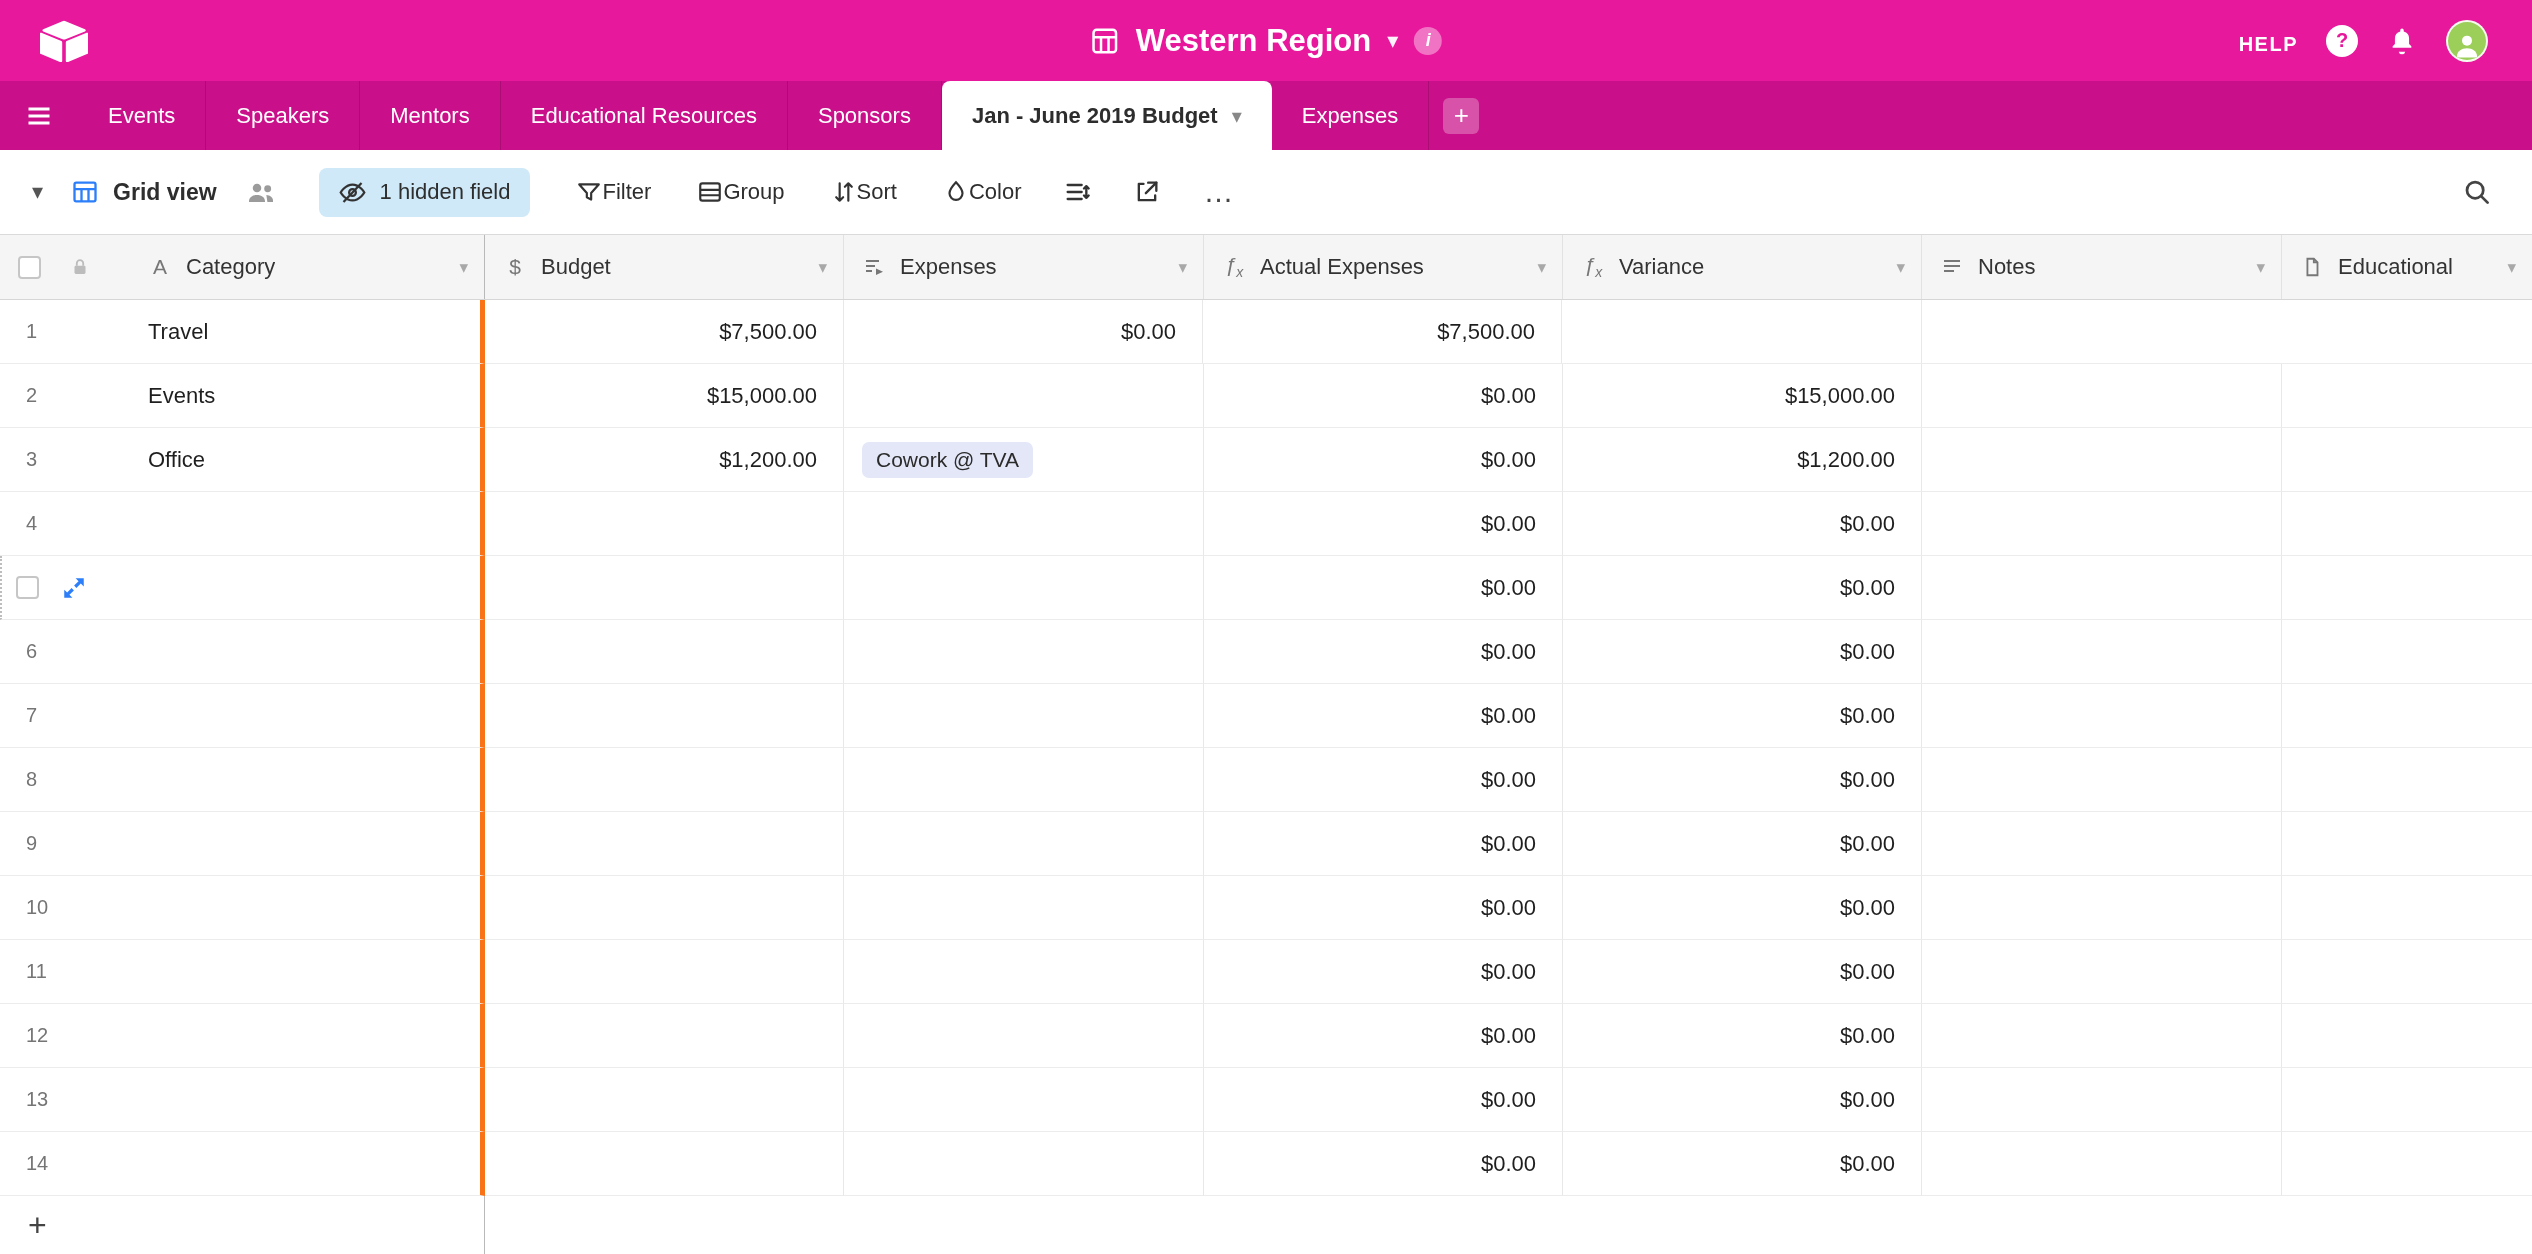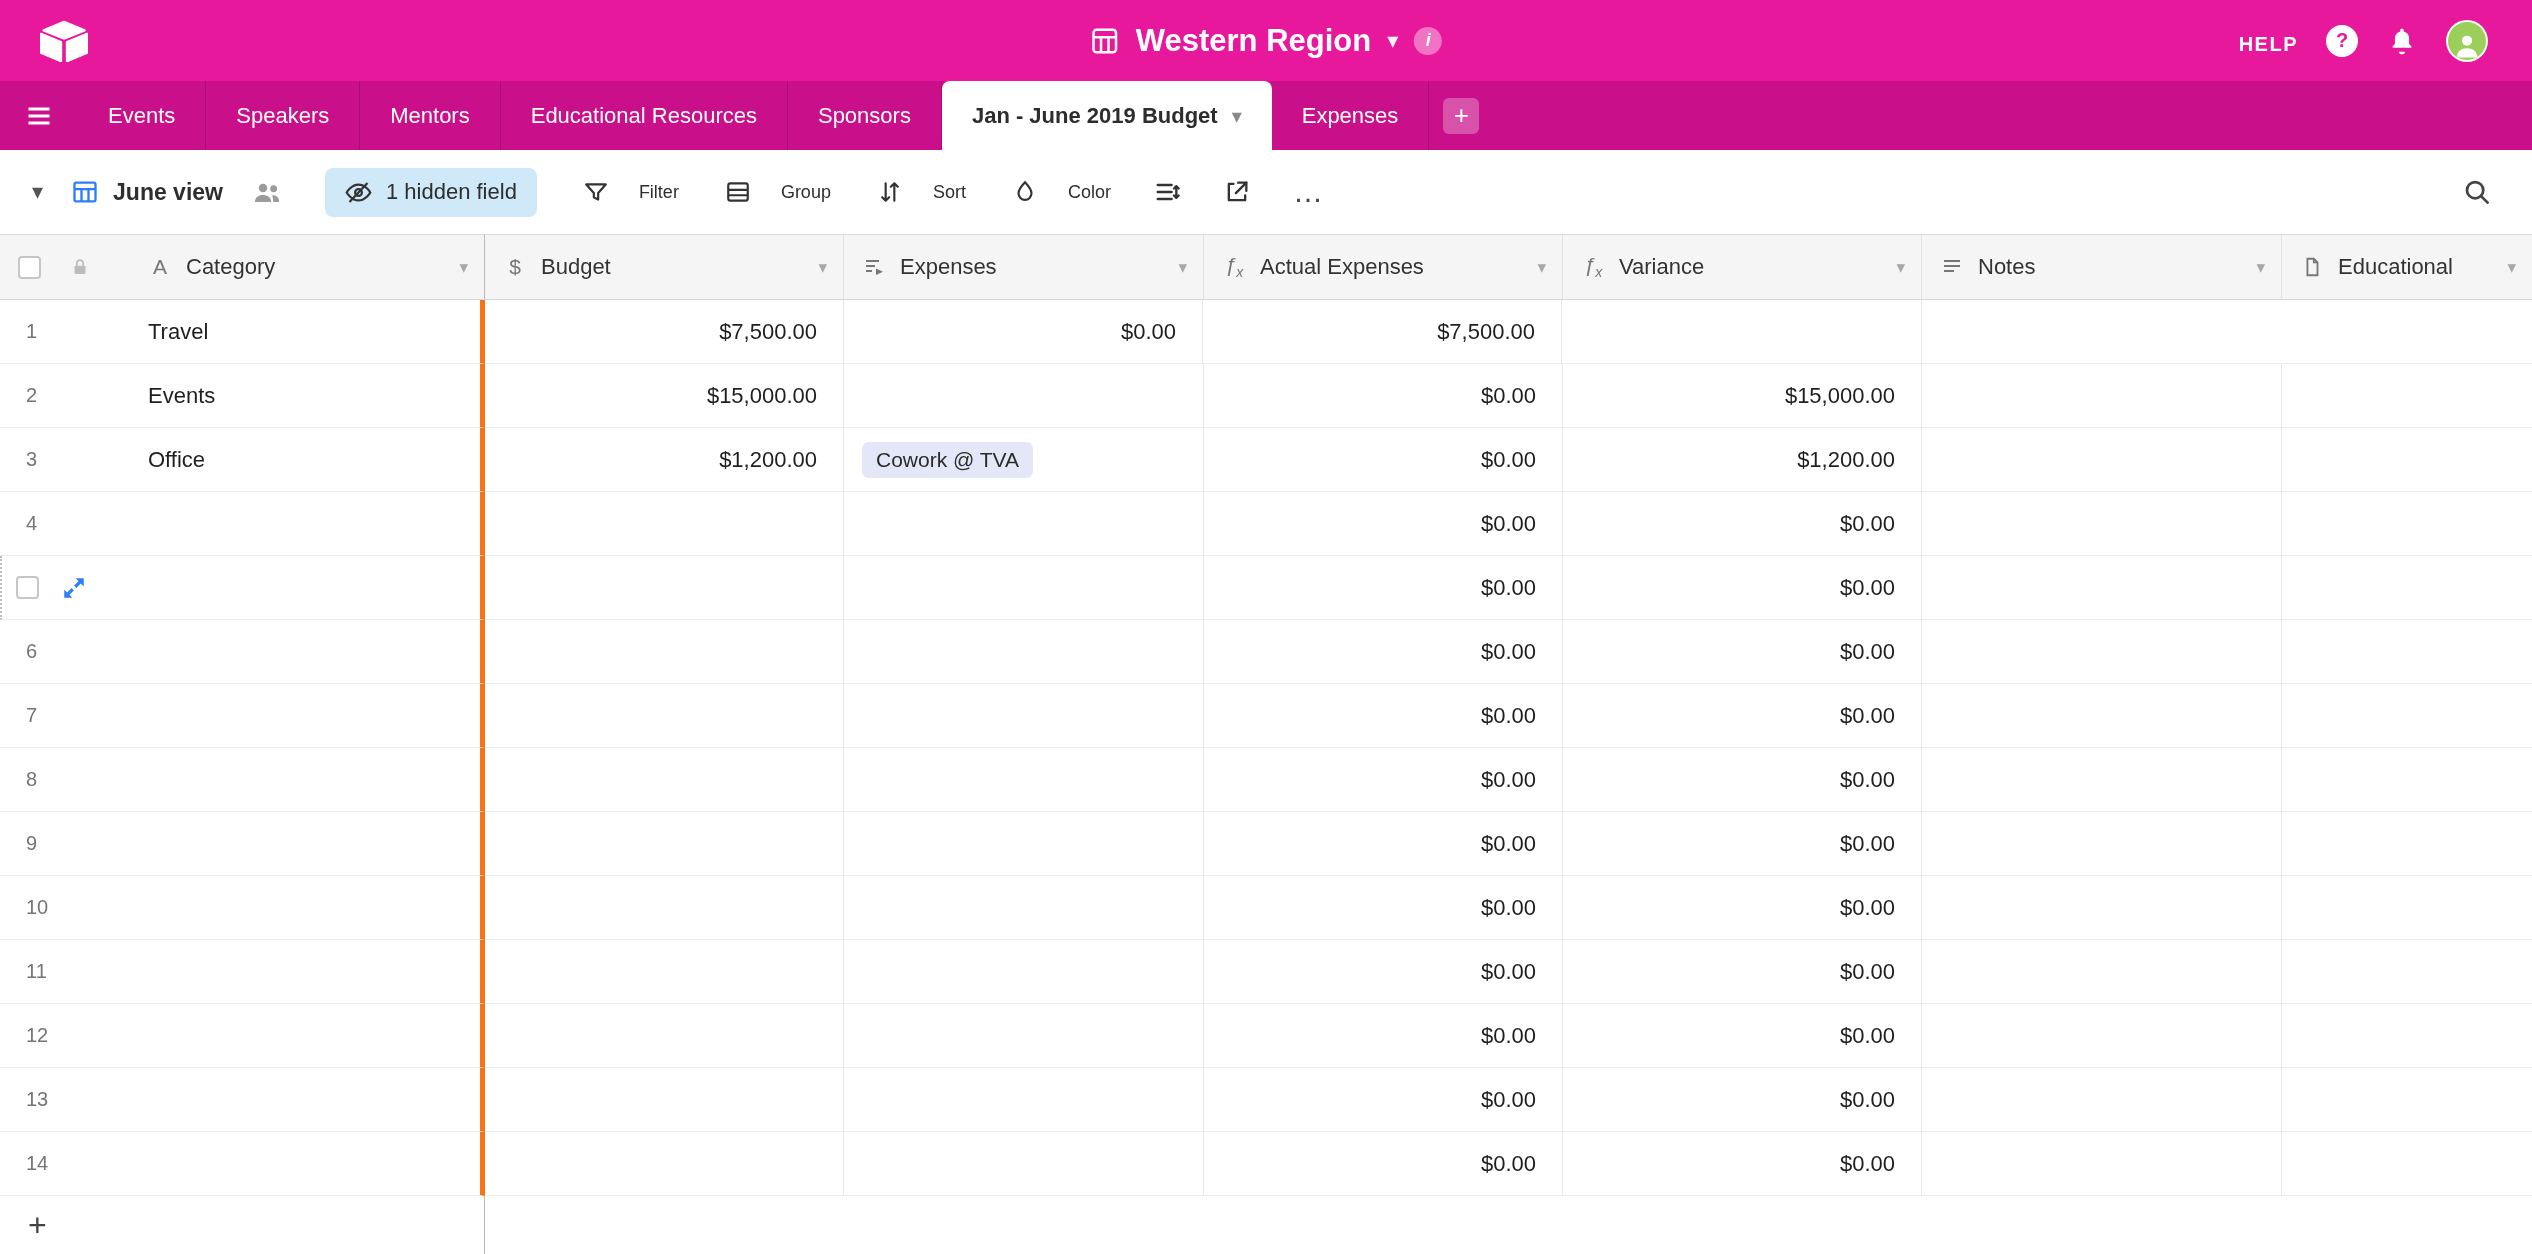"June view" span { text: June -> Grid }
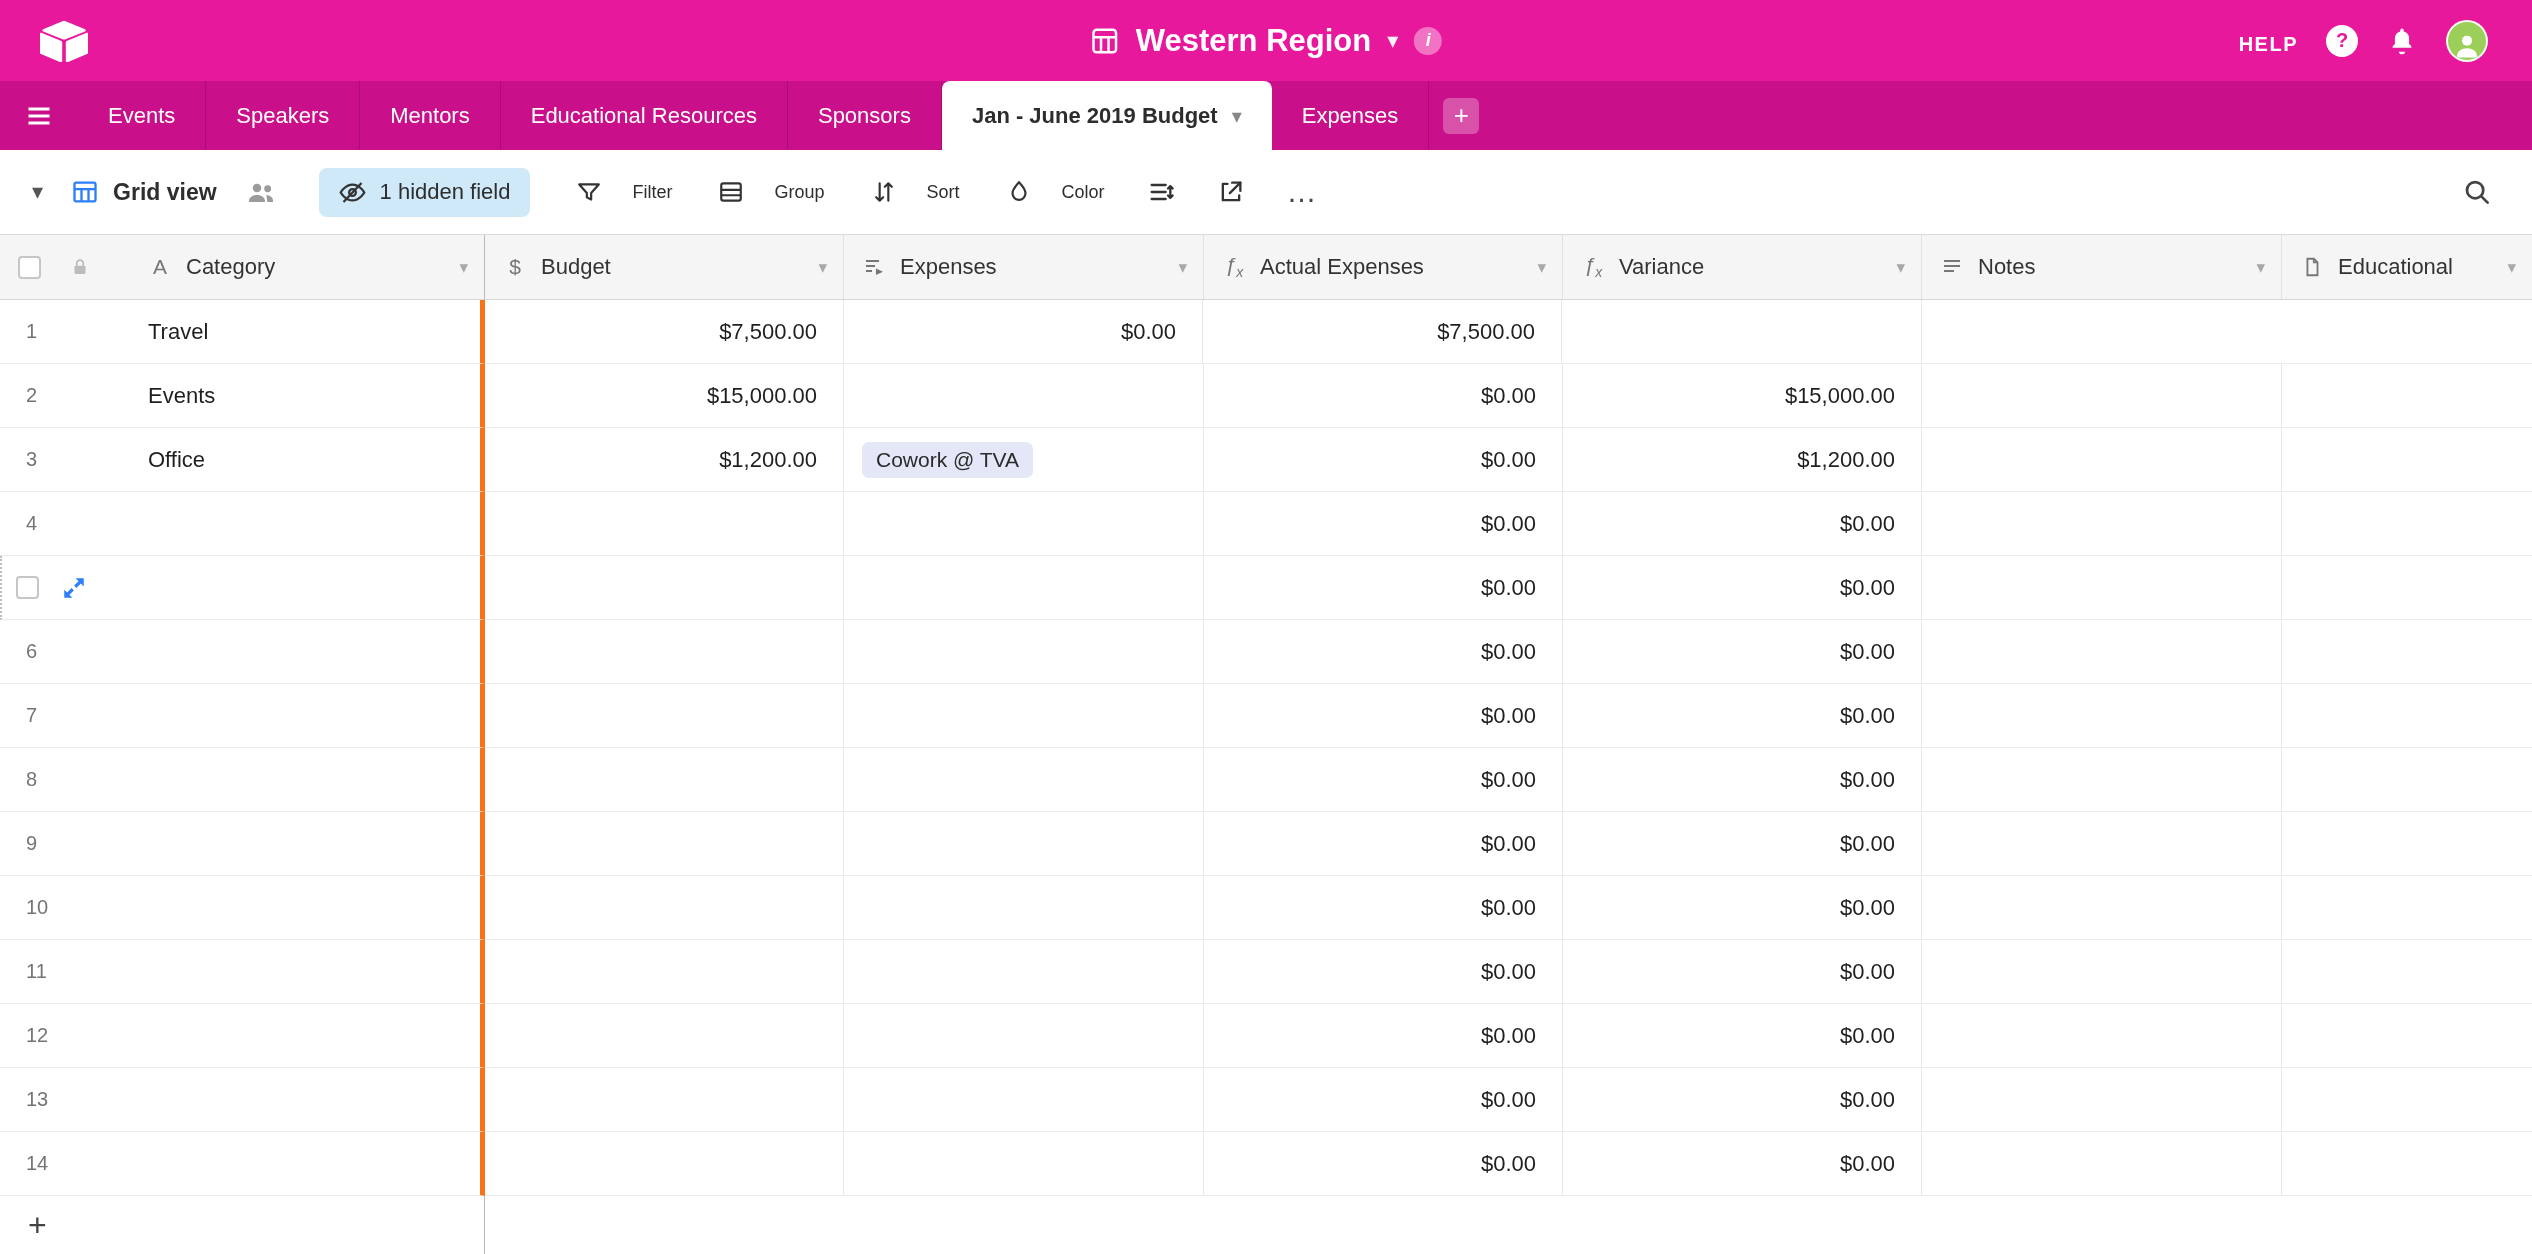"Filter" .tb-btn { font-size: 18px -> 22px; gap: 30px -> 0 }
